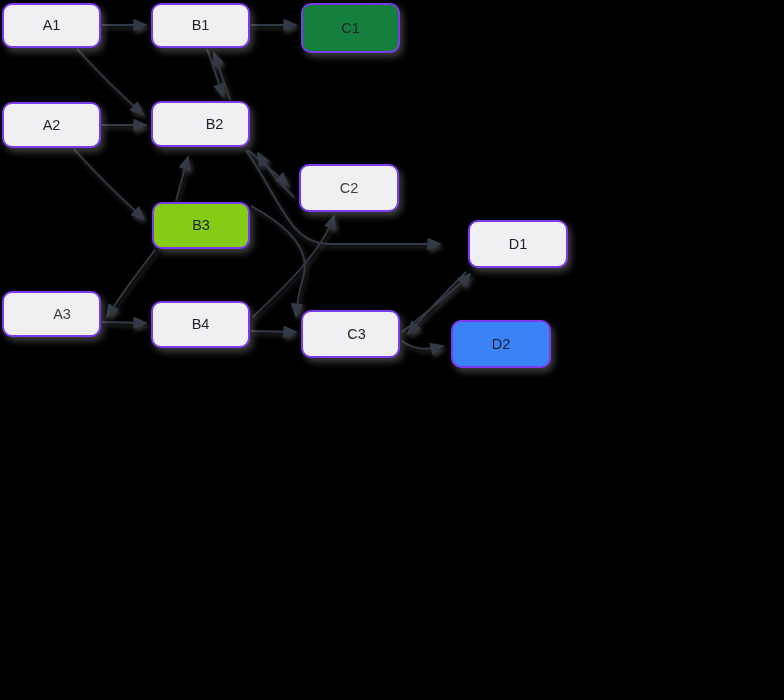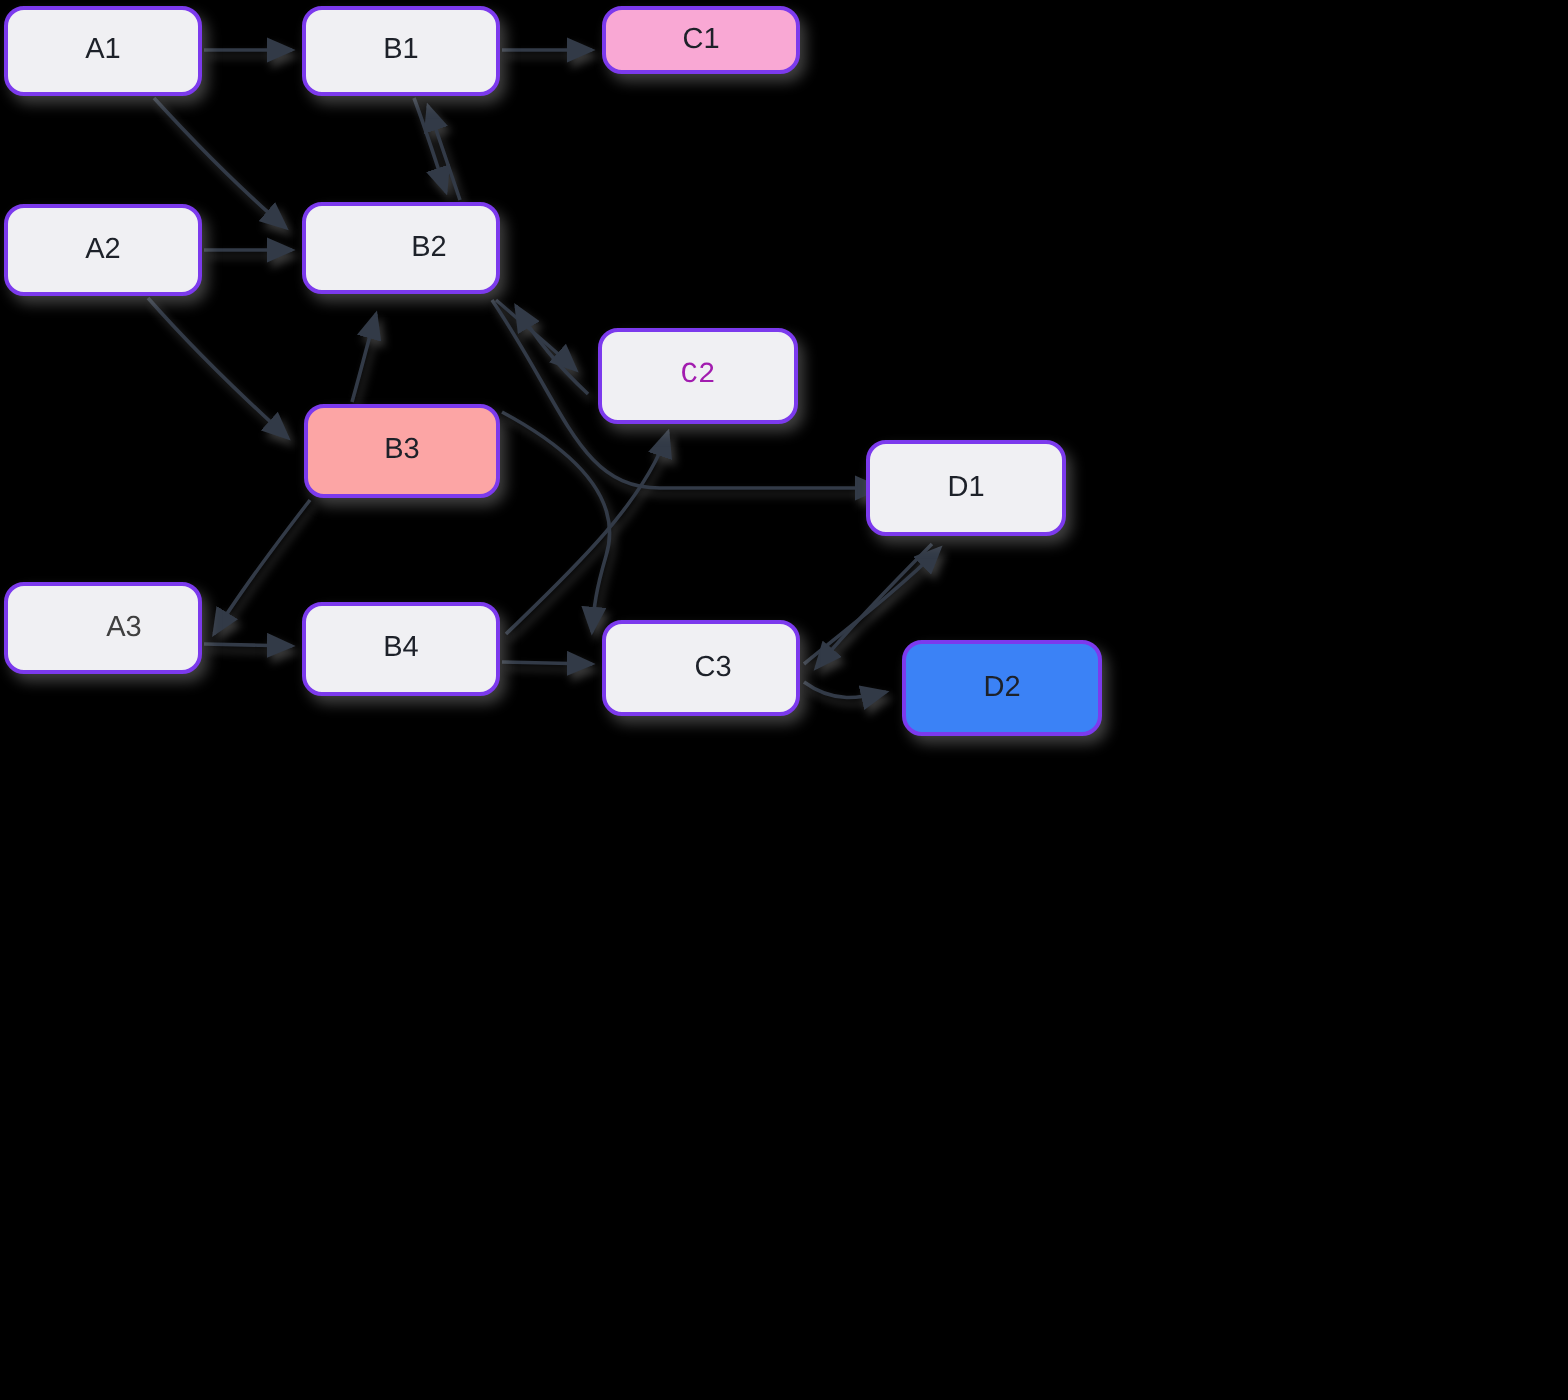"C1" div.node { background: #f9a8d4 -> #15803d; height: 34px -> 50px }
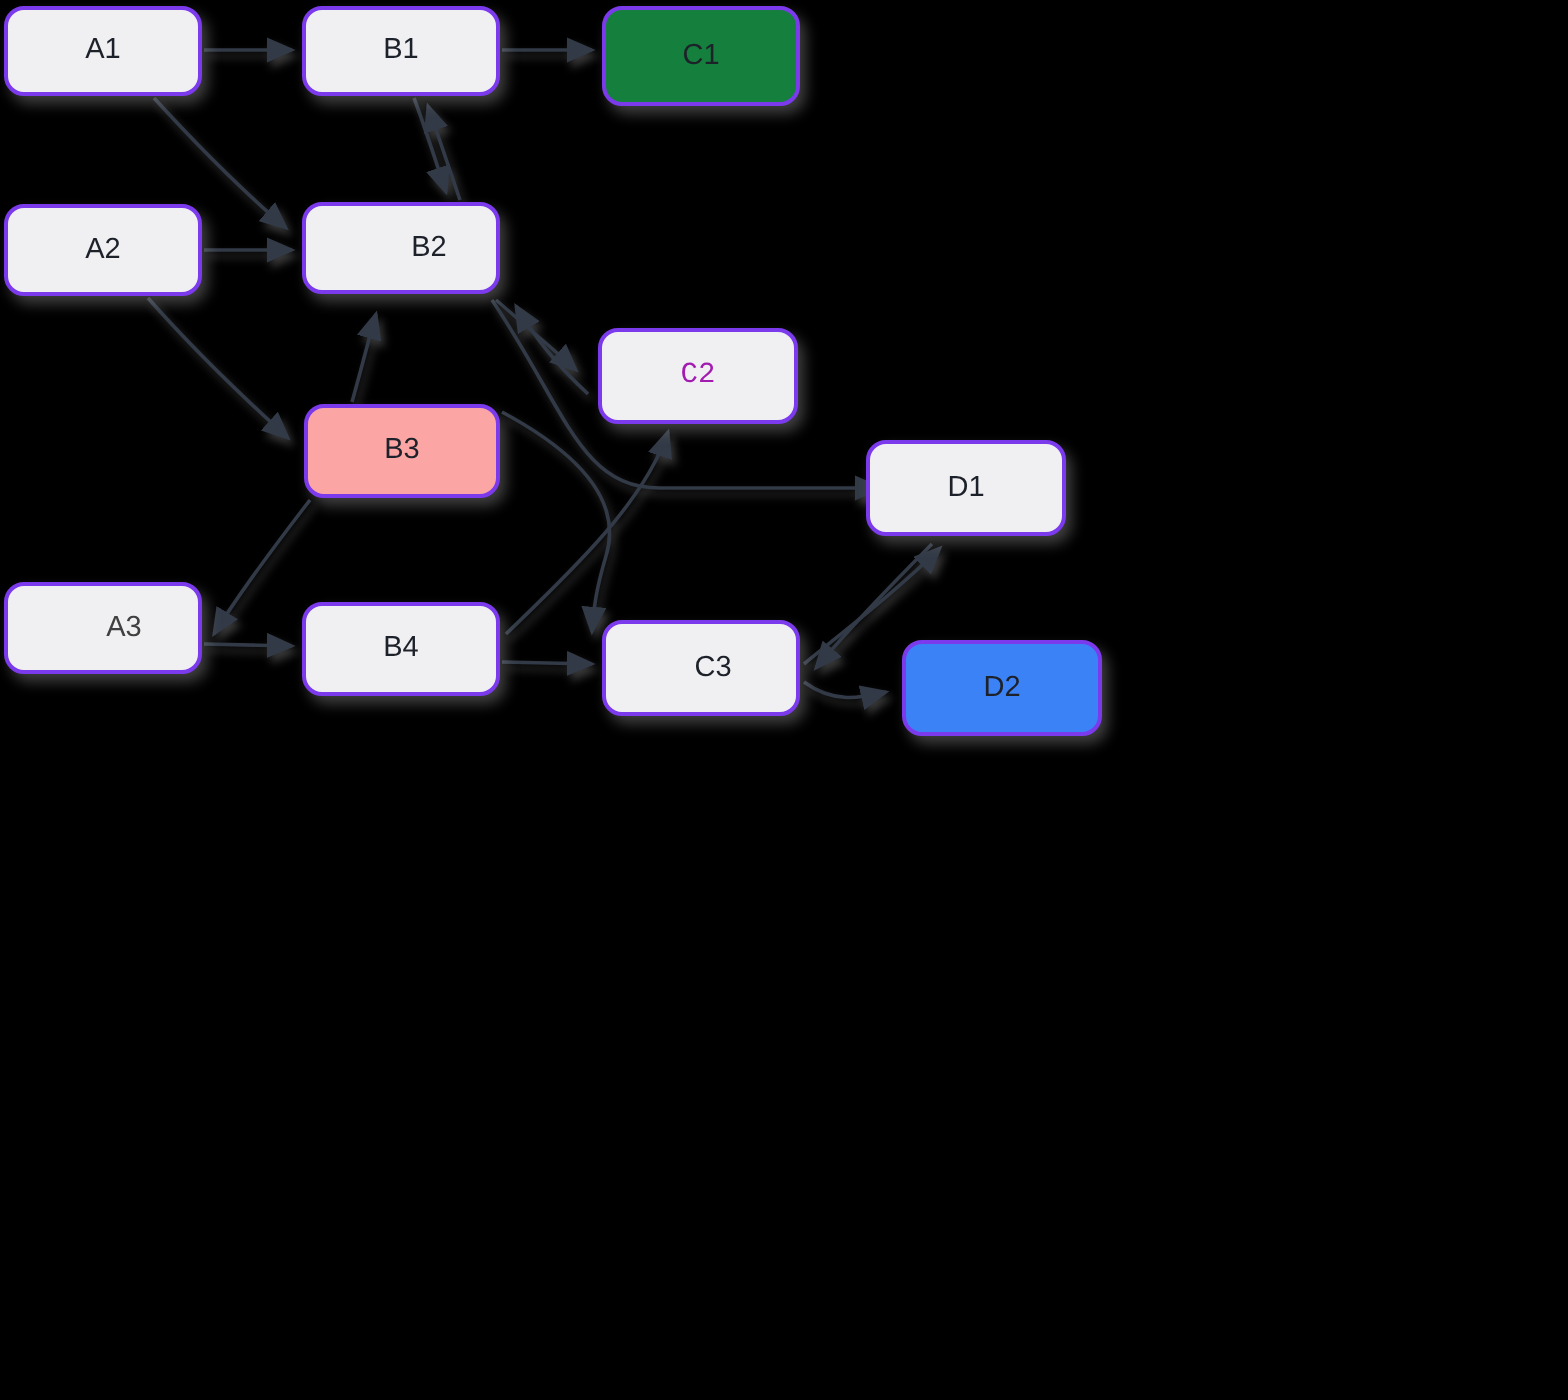"C2" span.label { color: #a21caf -> #404040; font-family: Liberation Mono, monospace -> none }
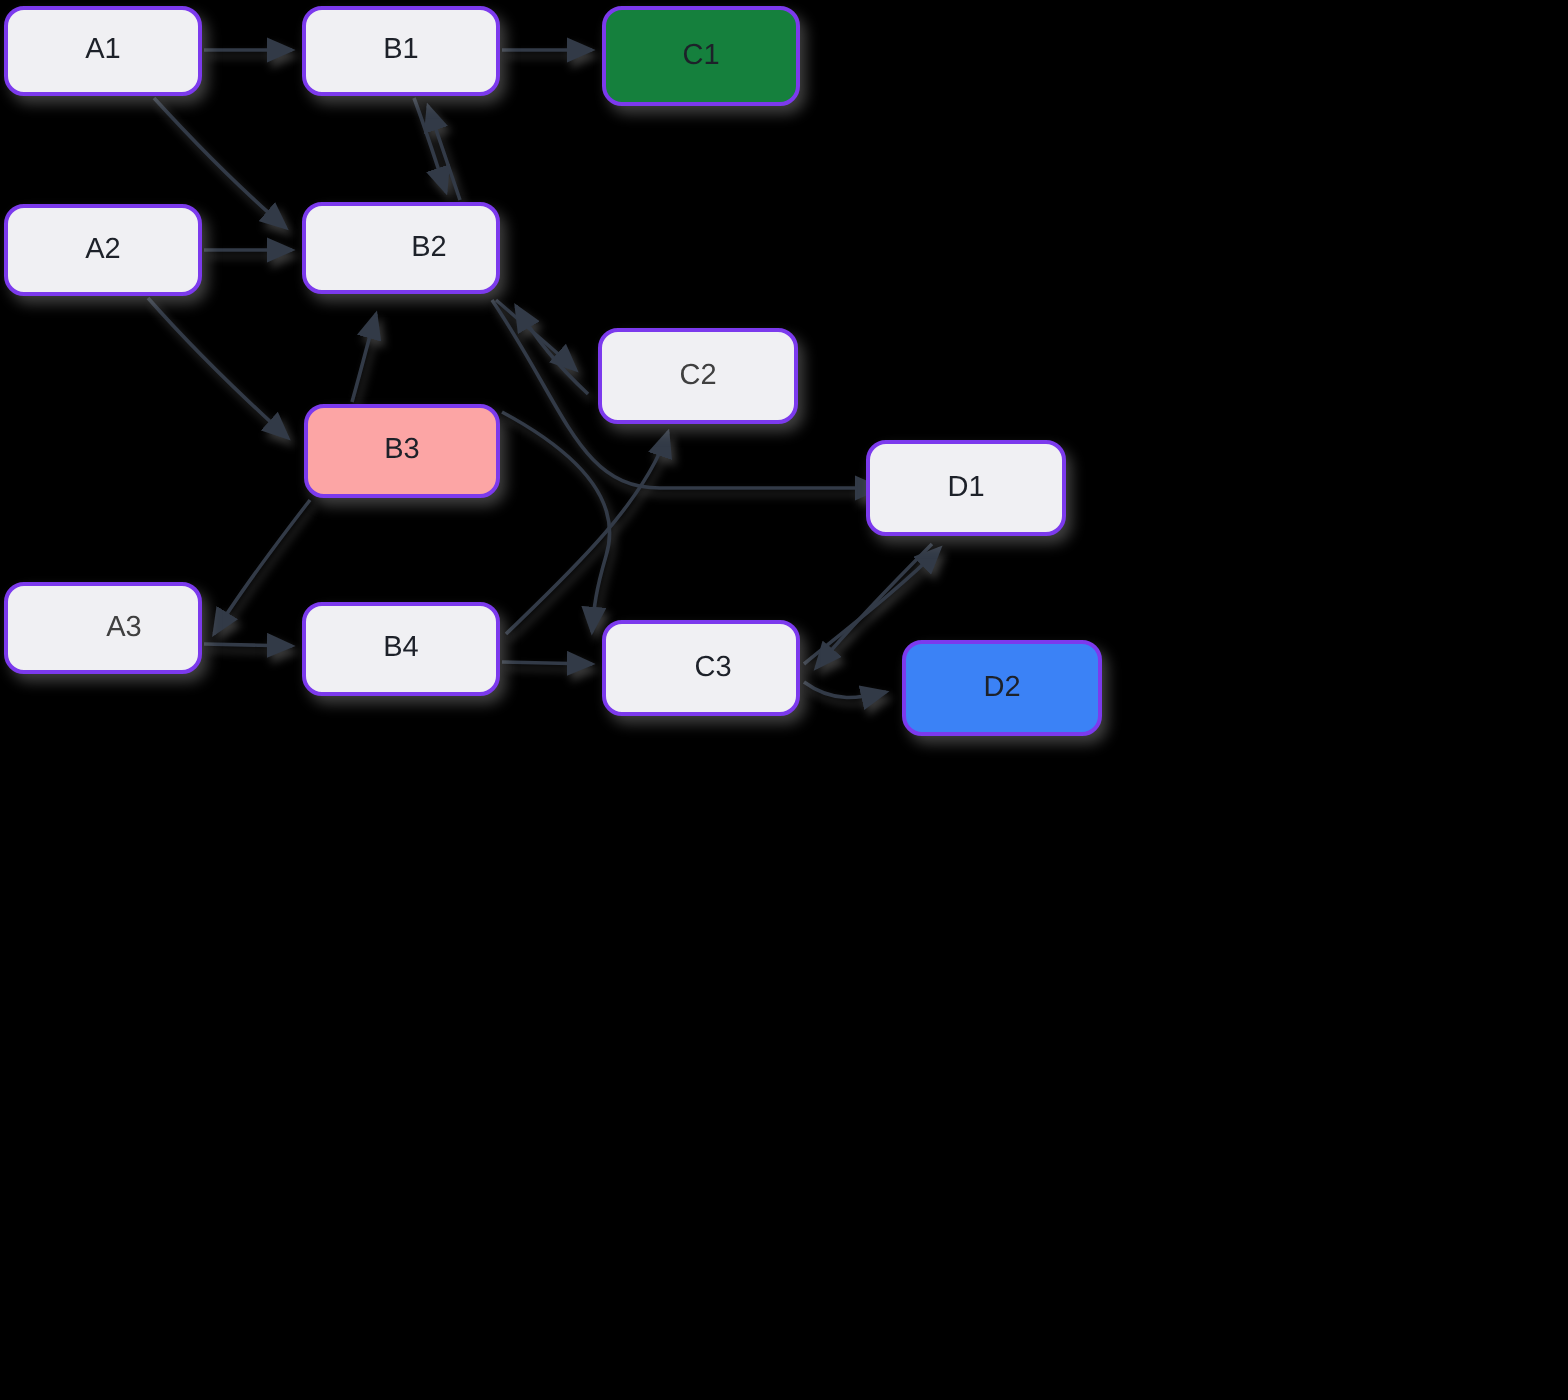"B3" div.node { background: #fca5a5 -> #84cc16 }
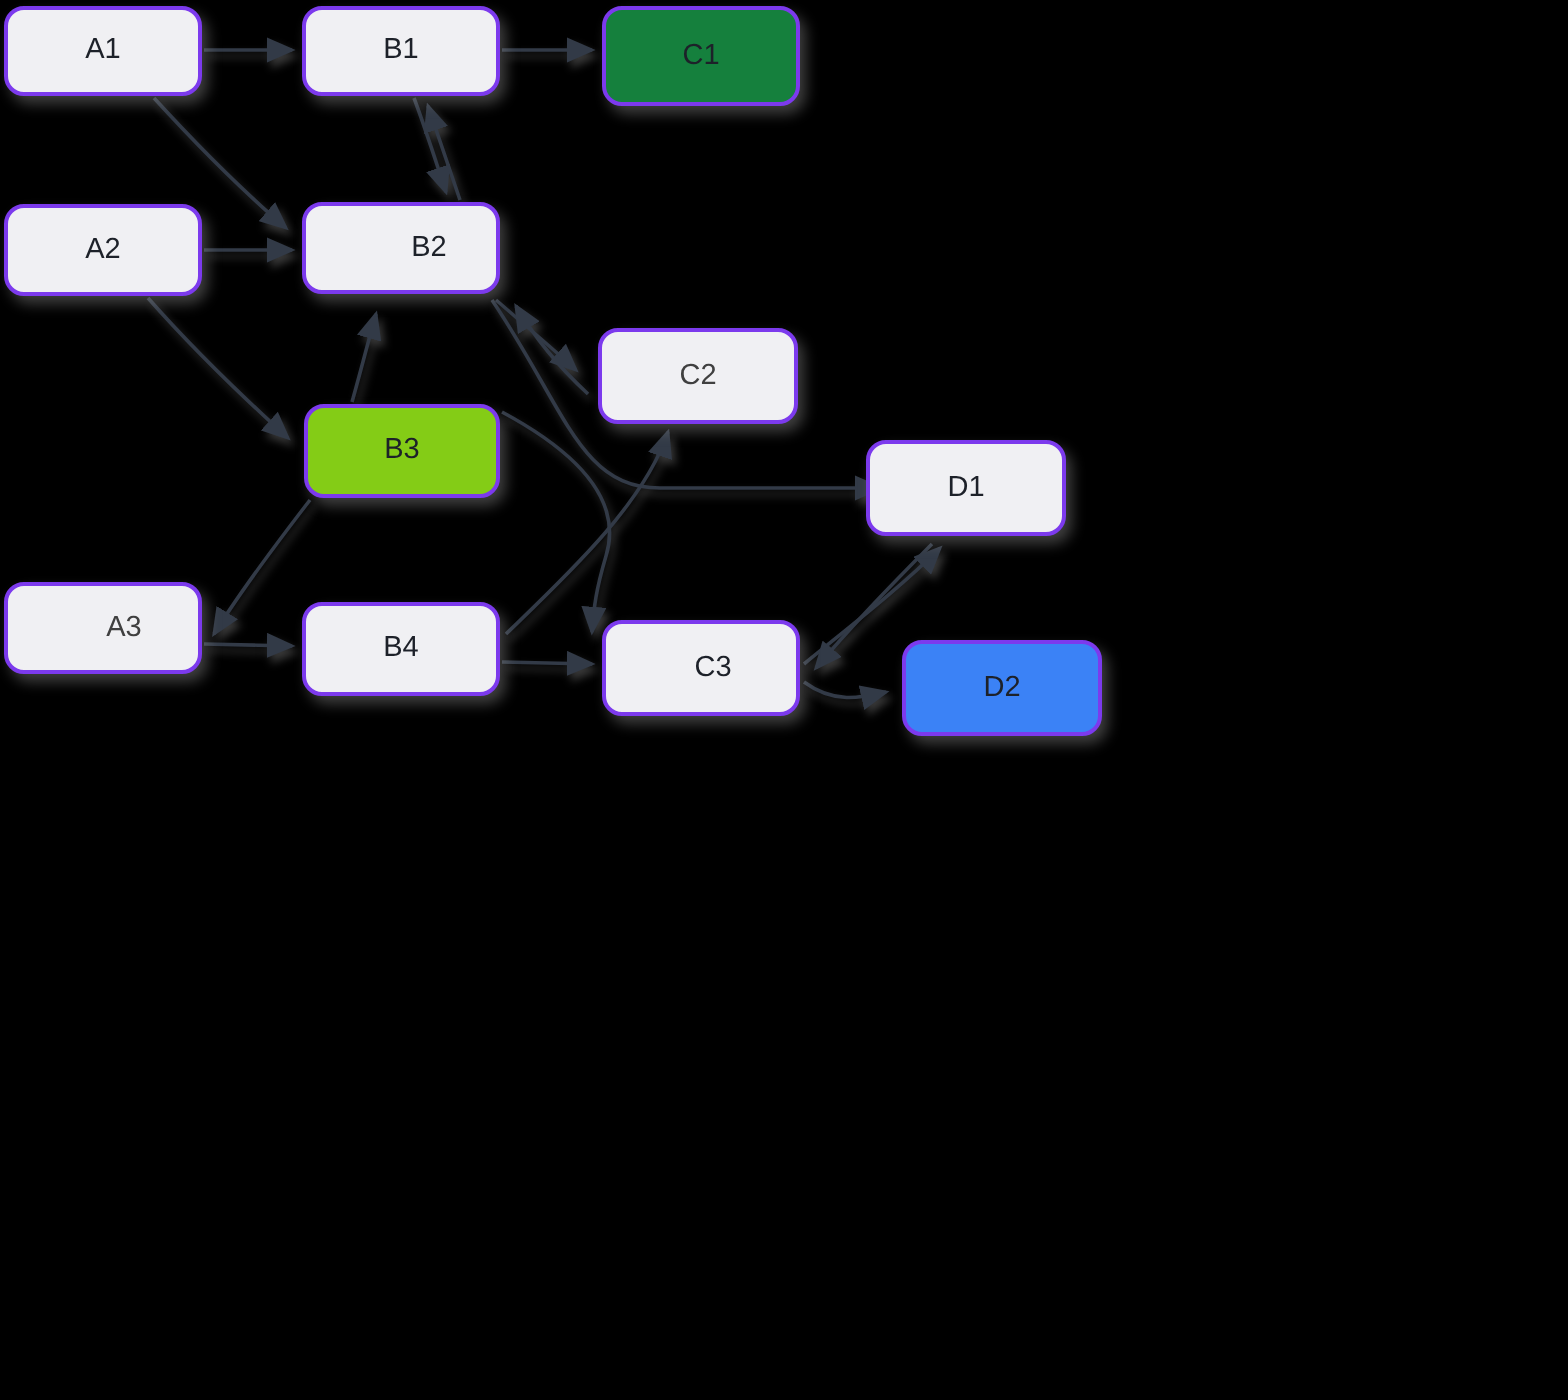"D1" div.node { left: 433px -> 468px }
